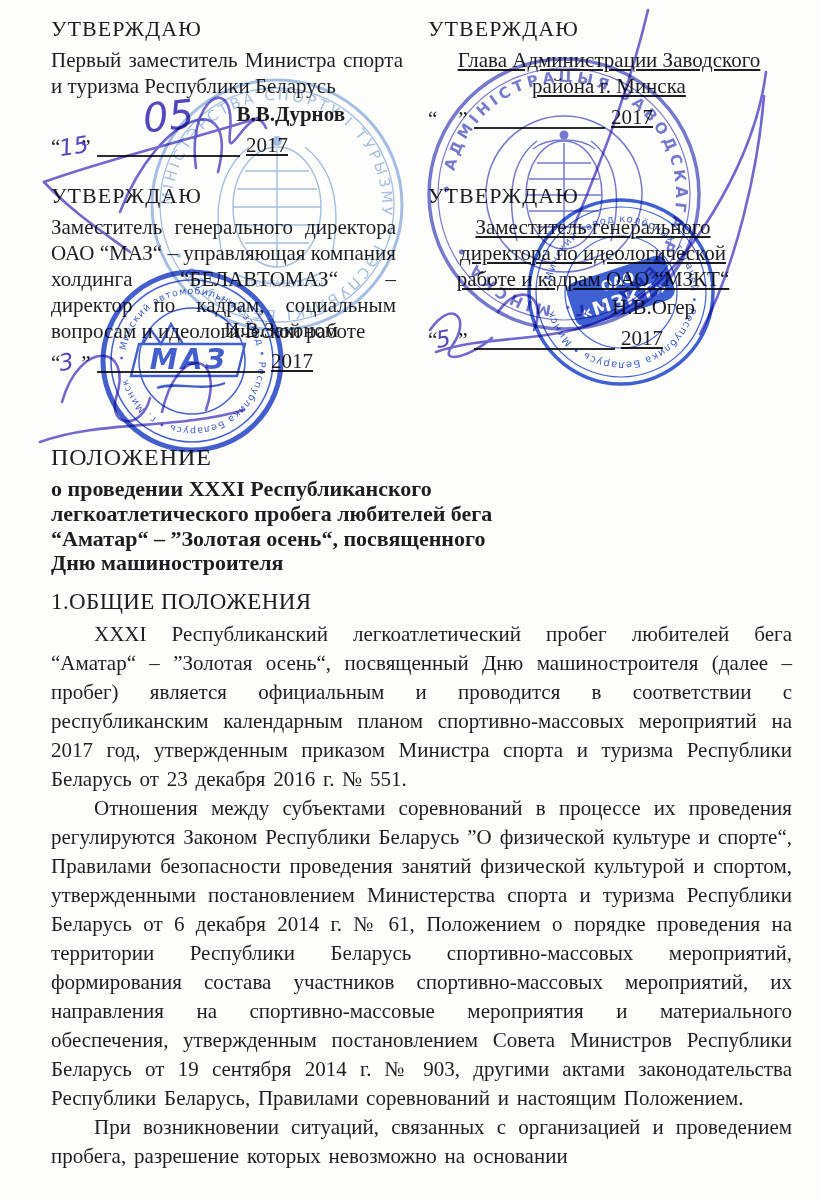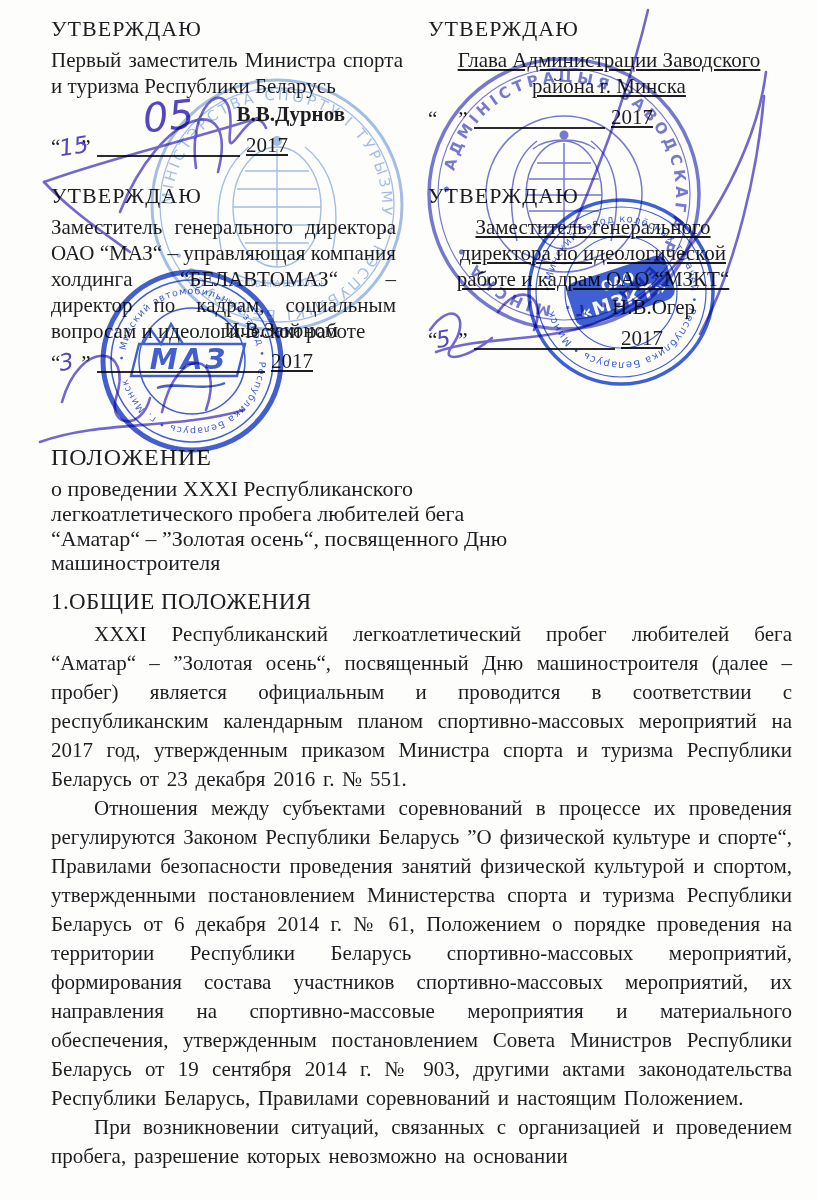"о проведении XXXI Республиканского" .doc-subtitle { font-weight: none -> bold }
